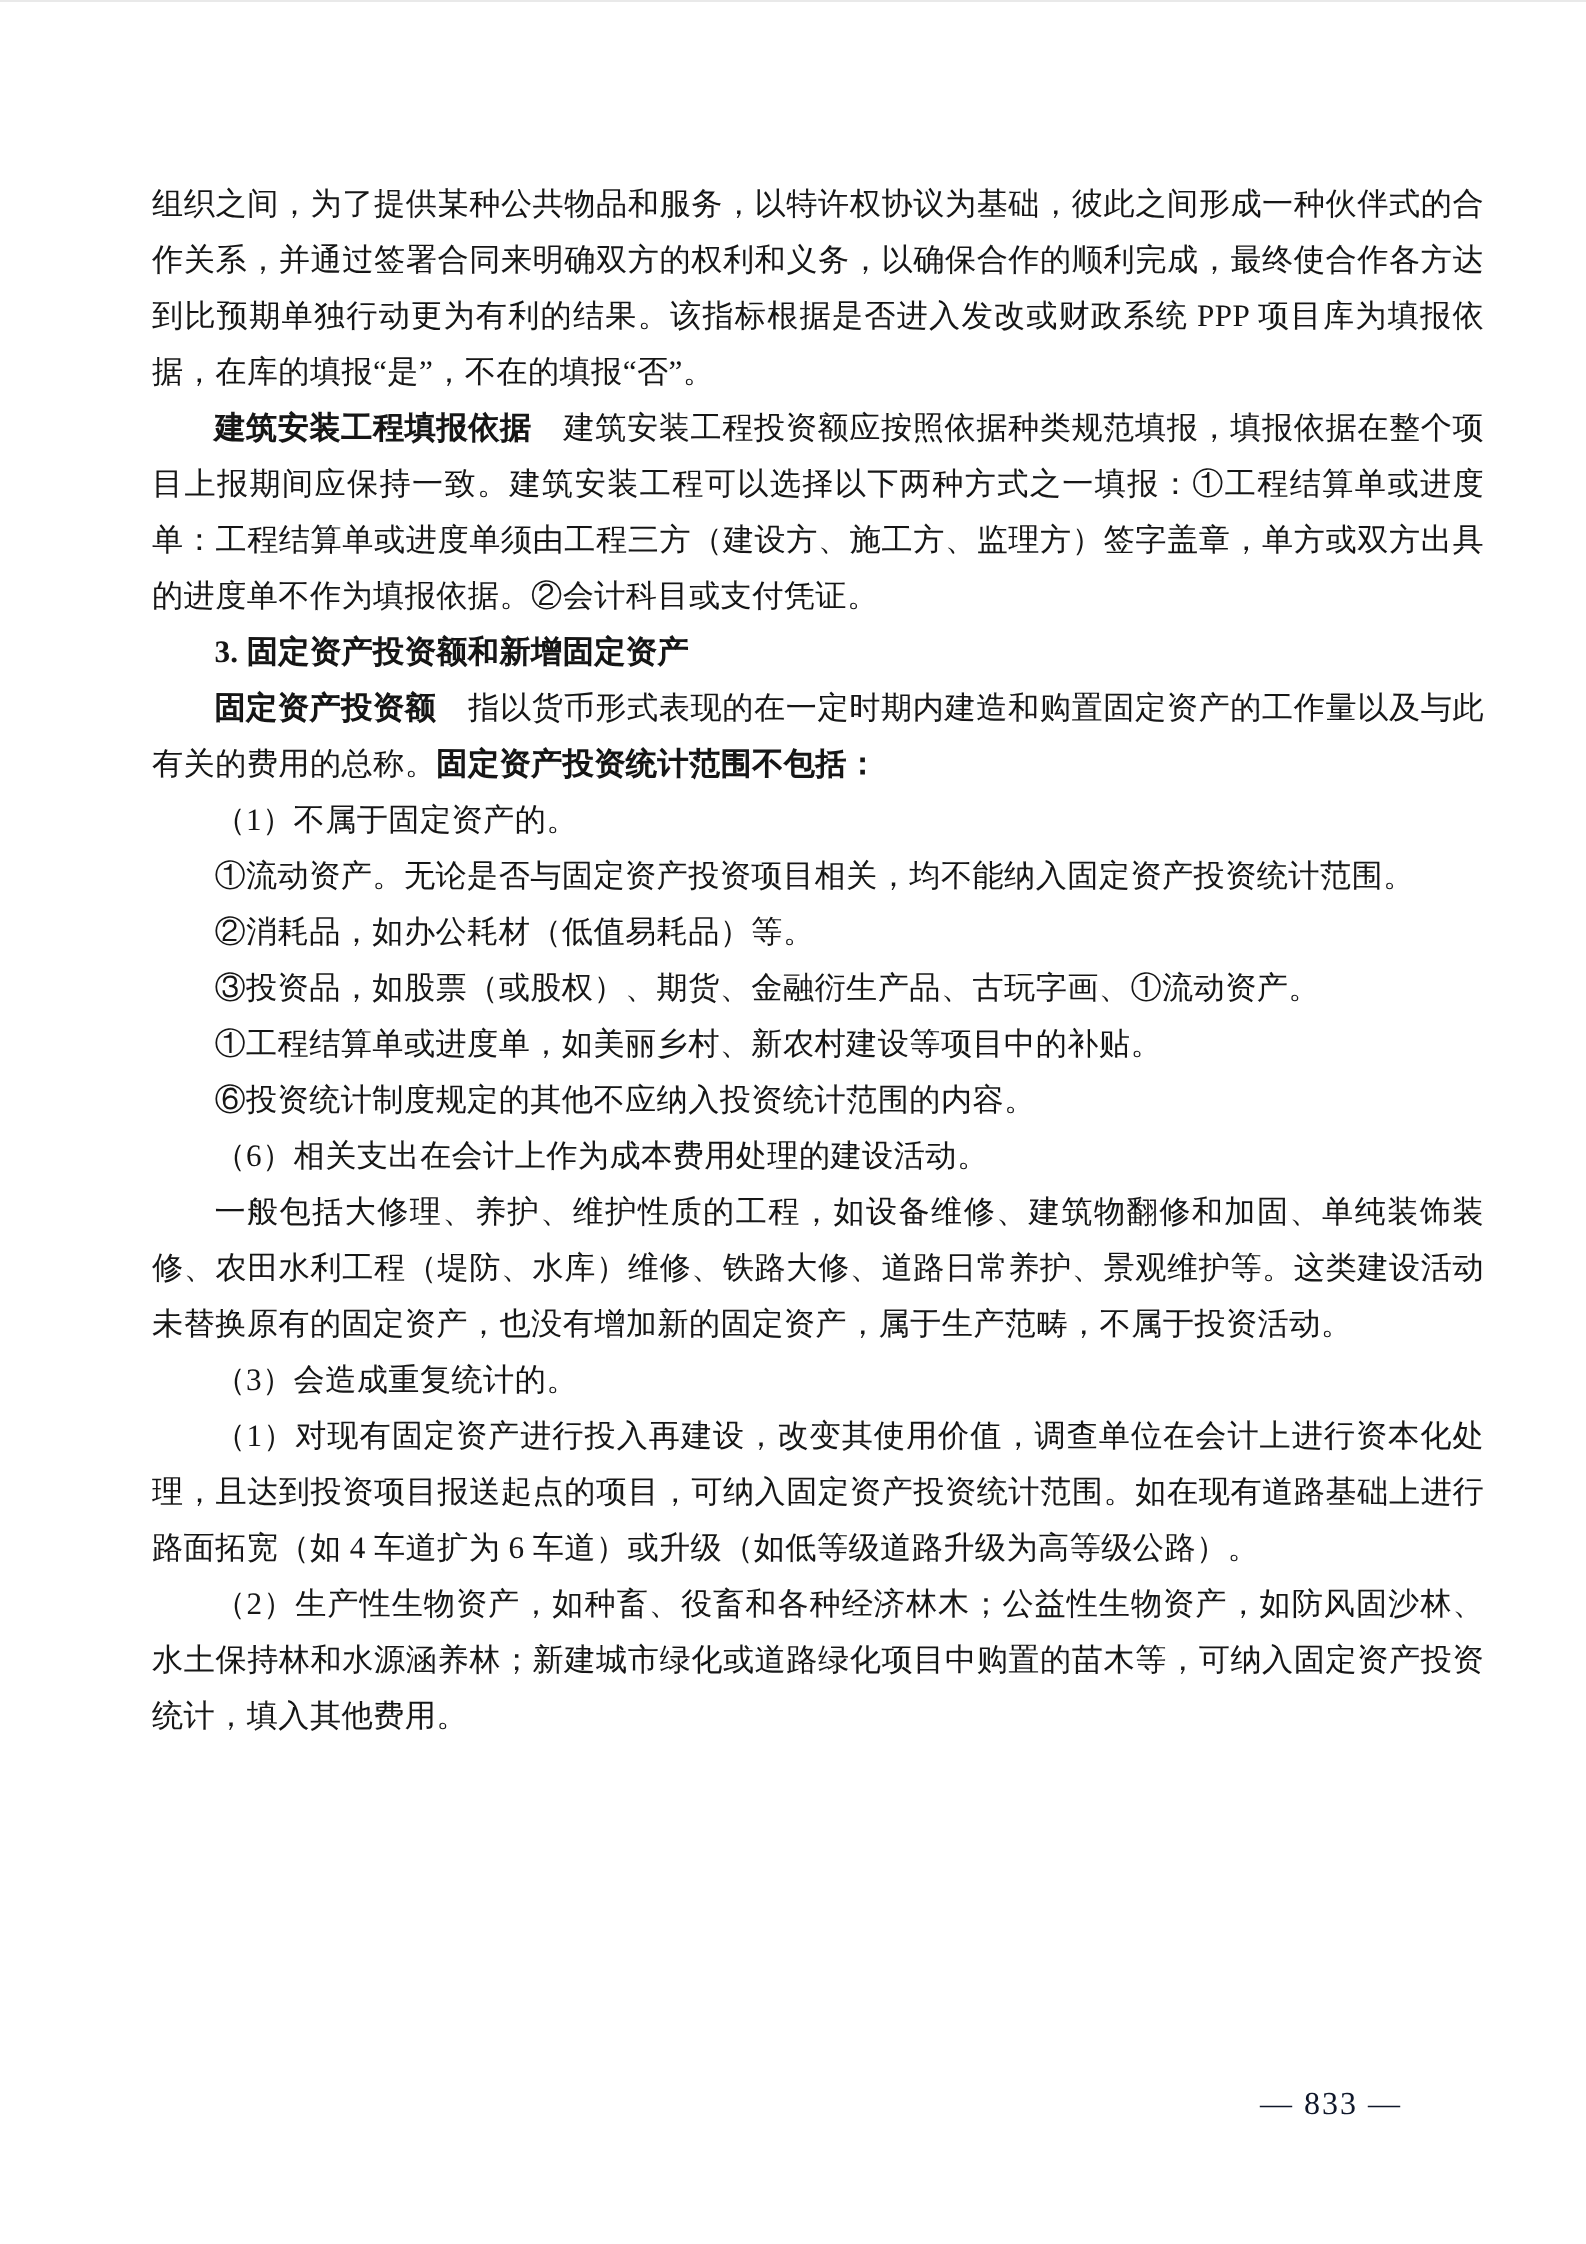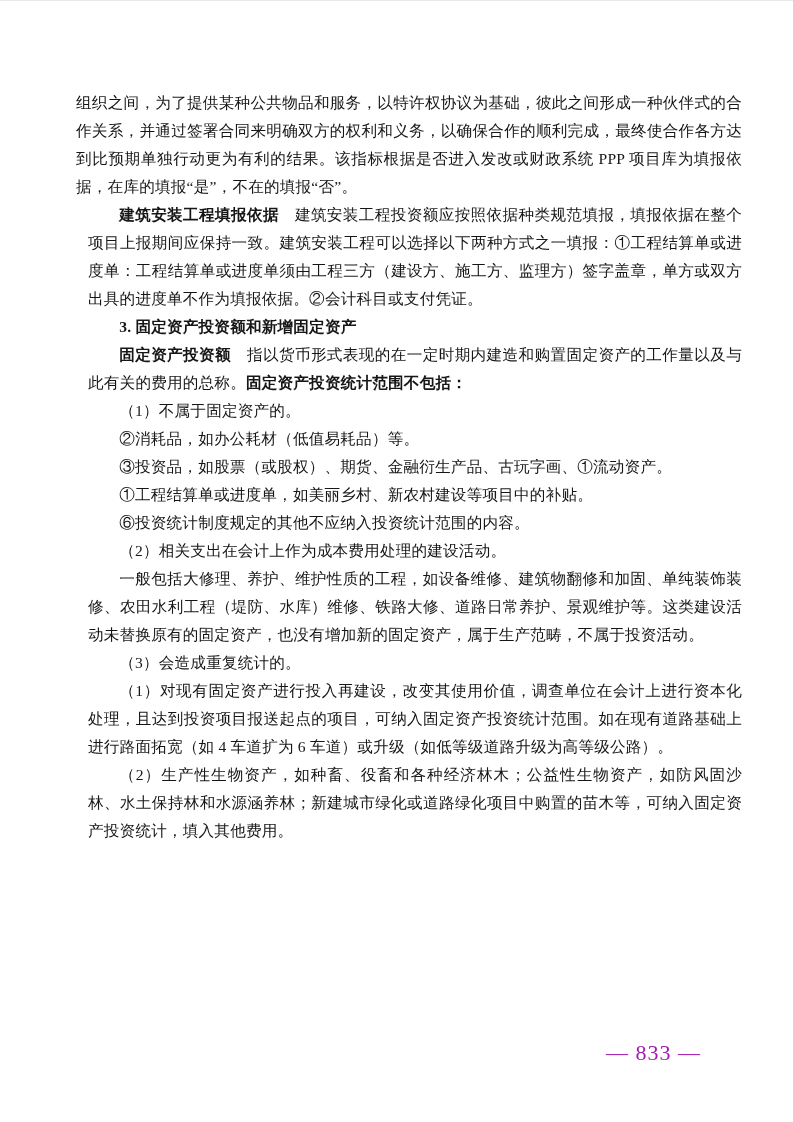"建筑安装工程填报依据" .para.indent { margin-left: 12px -> none }
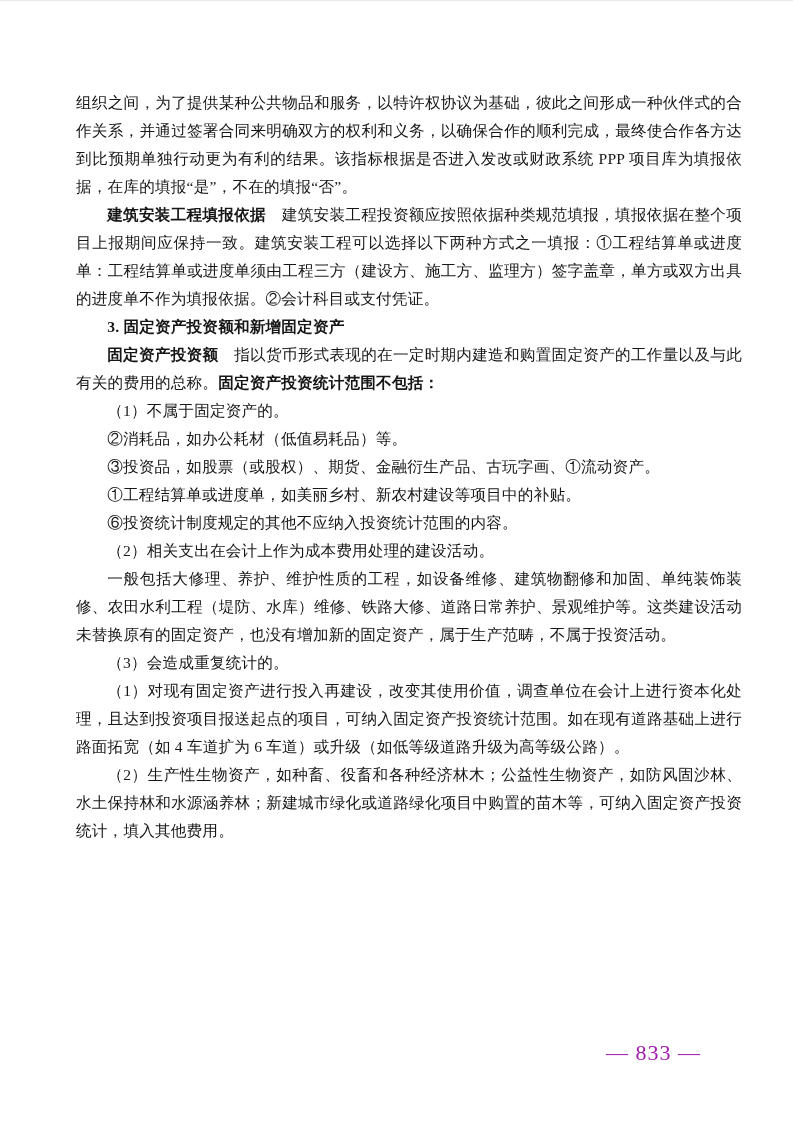"①流动资产。无论是否与固定资产投资项目相关，均不能纳入固定资产投资统计范围。" p.para { html: none -> <p><span>①流动资产。无论是否与固定资产投资项目相关，均不能纳入固定资产投资统计范围。</span></p> }
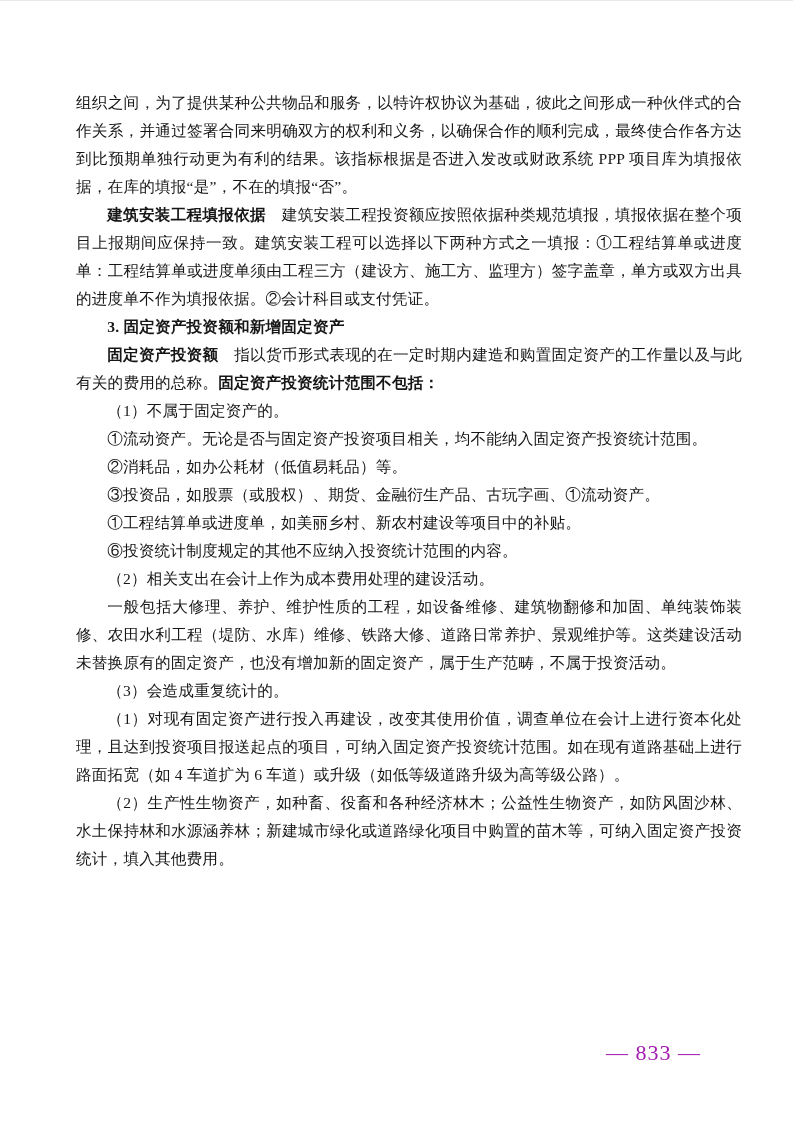"（2）相关支出在会计上作为成本费用处理的建设活动。" span.run { text: 2 -> 6 }
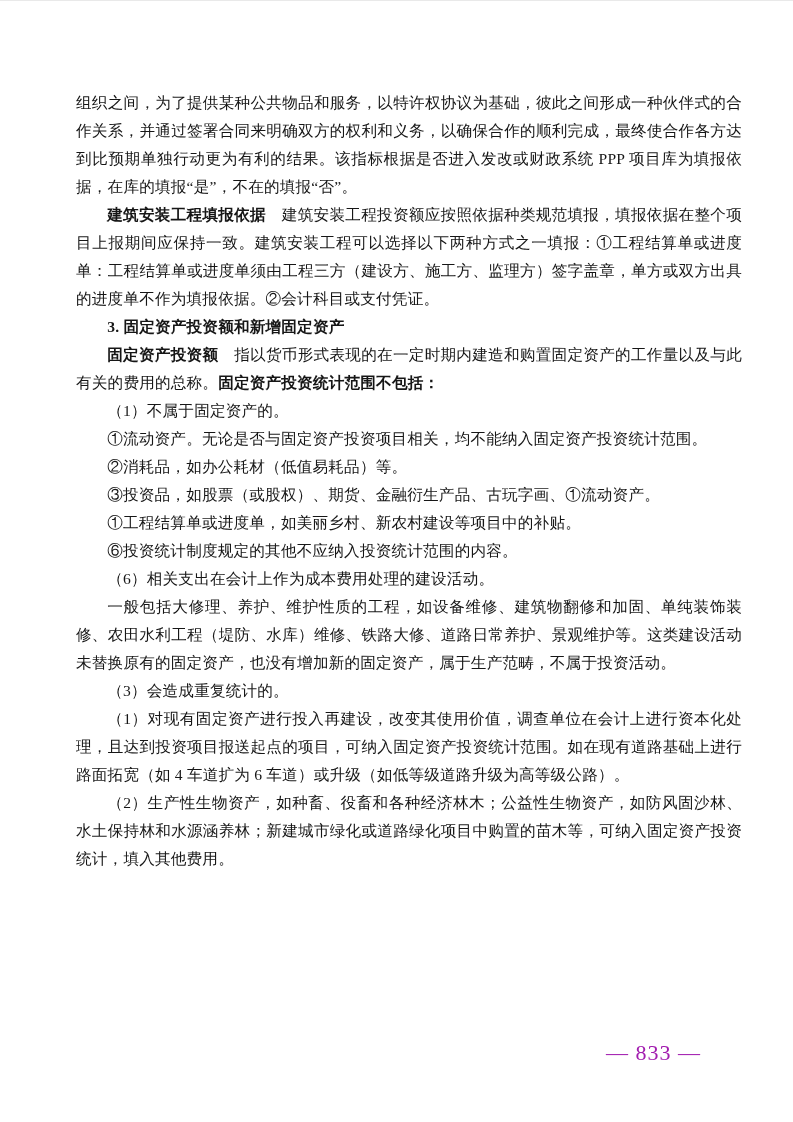"— 833 —" .page-footer { color: #a21caf -> #0f172a; font-size: 22px -> 16px }
